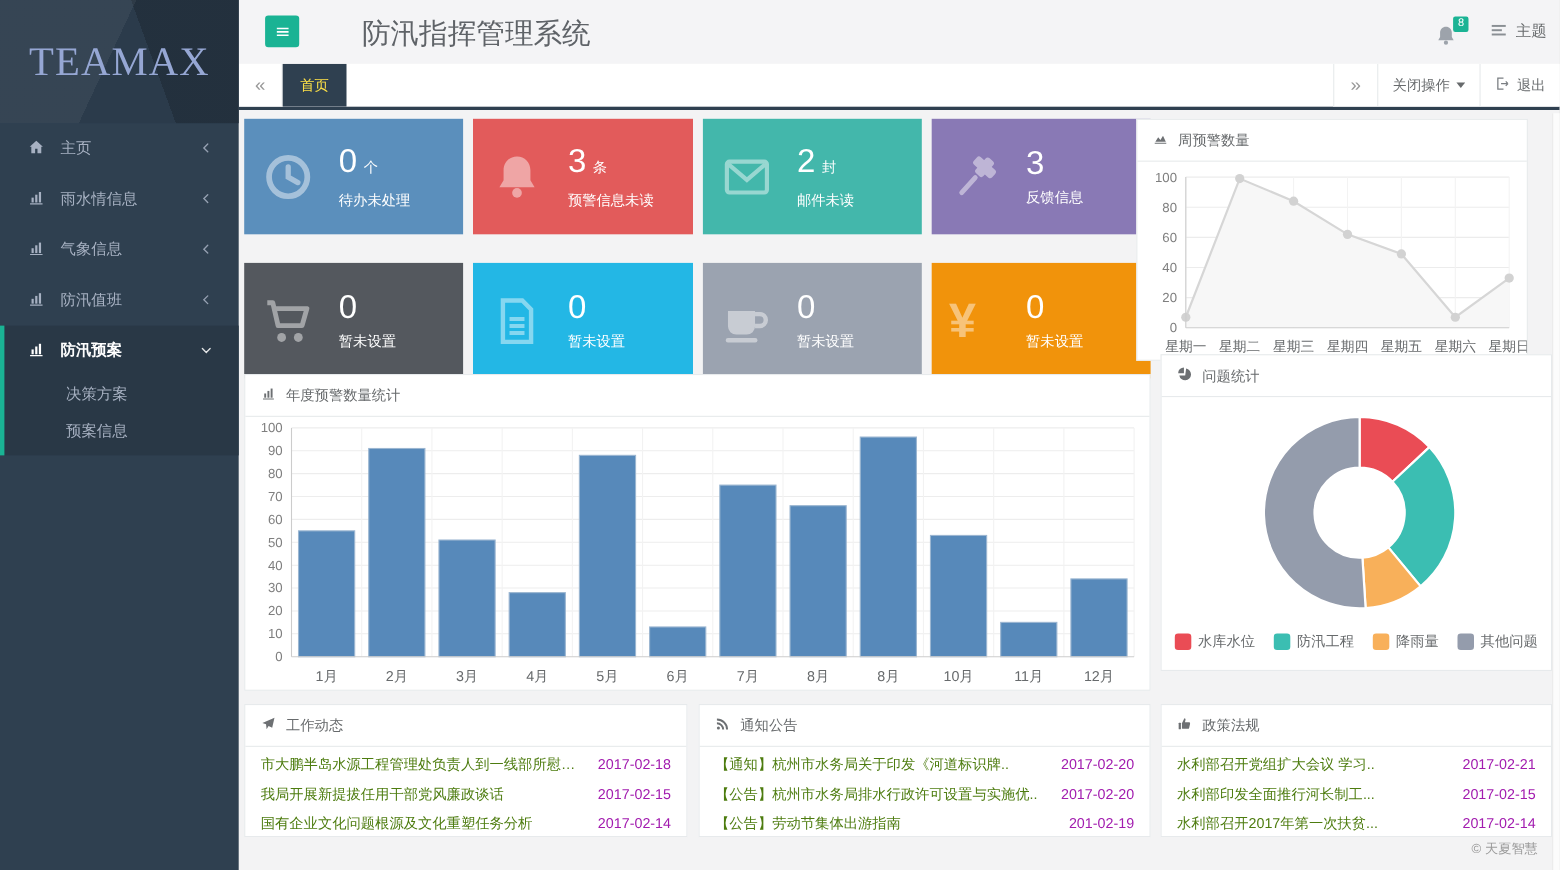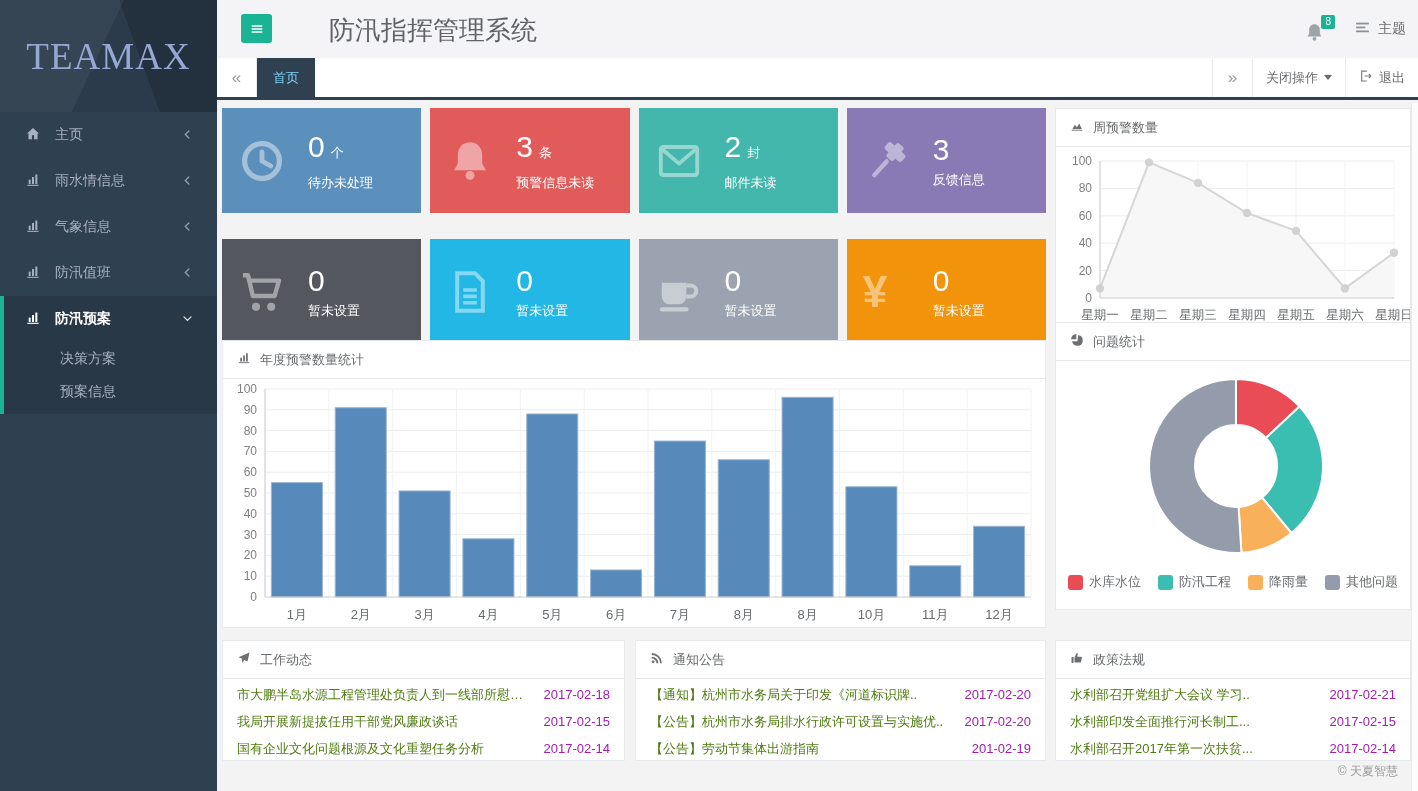"首页" .tab { color: #7dd3fc -> #fde047 }
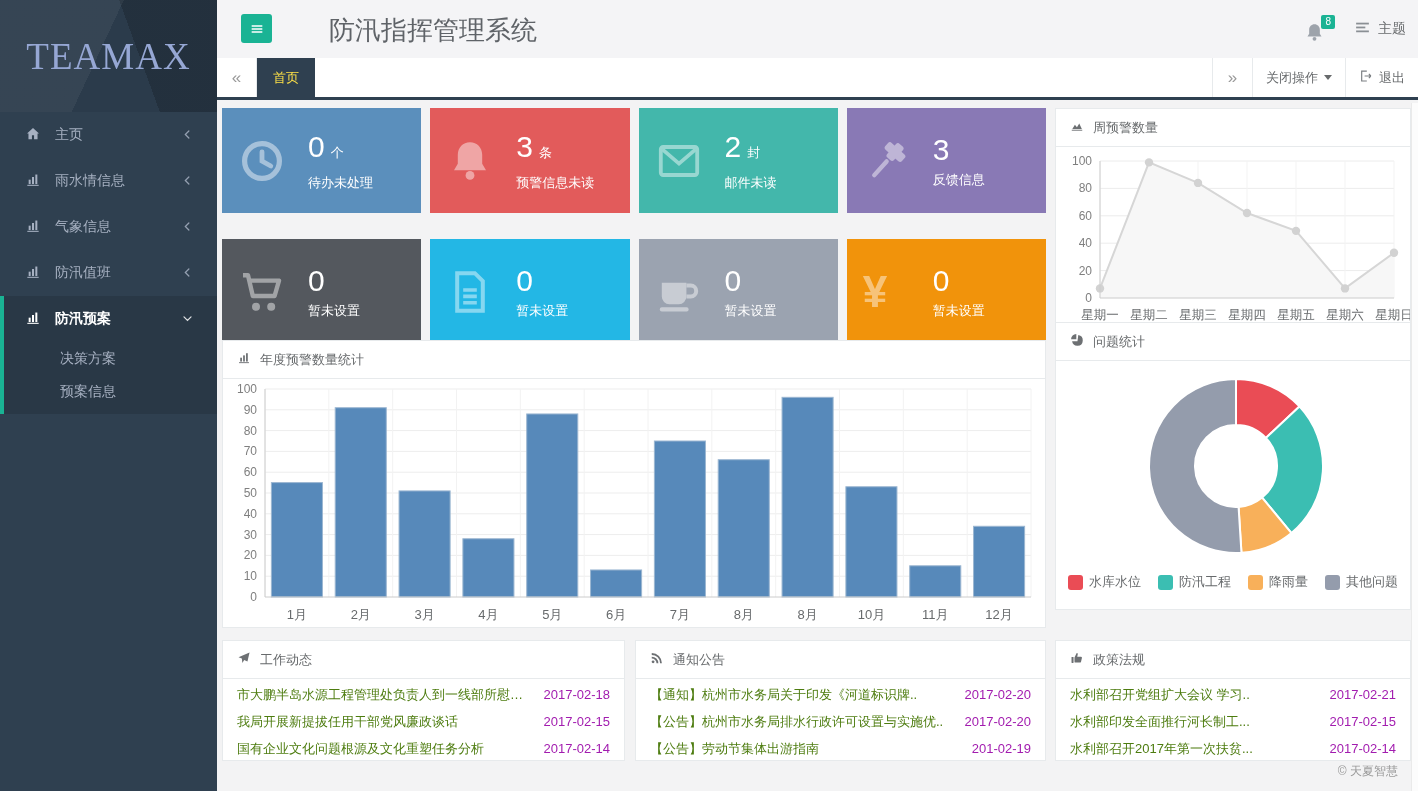"周预警数量" .panel-week { left: 838px -> 816px }
